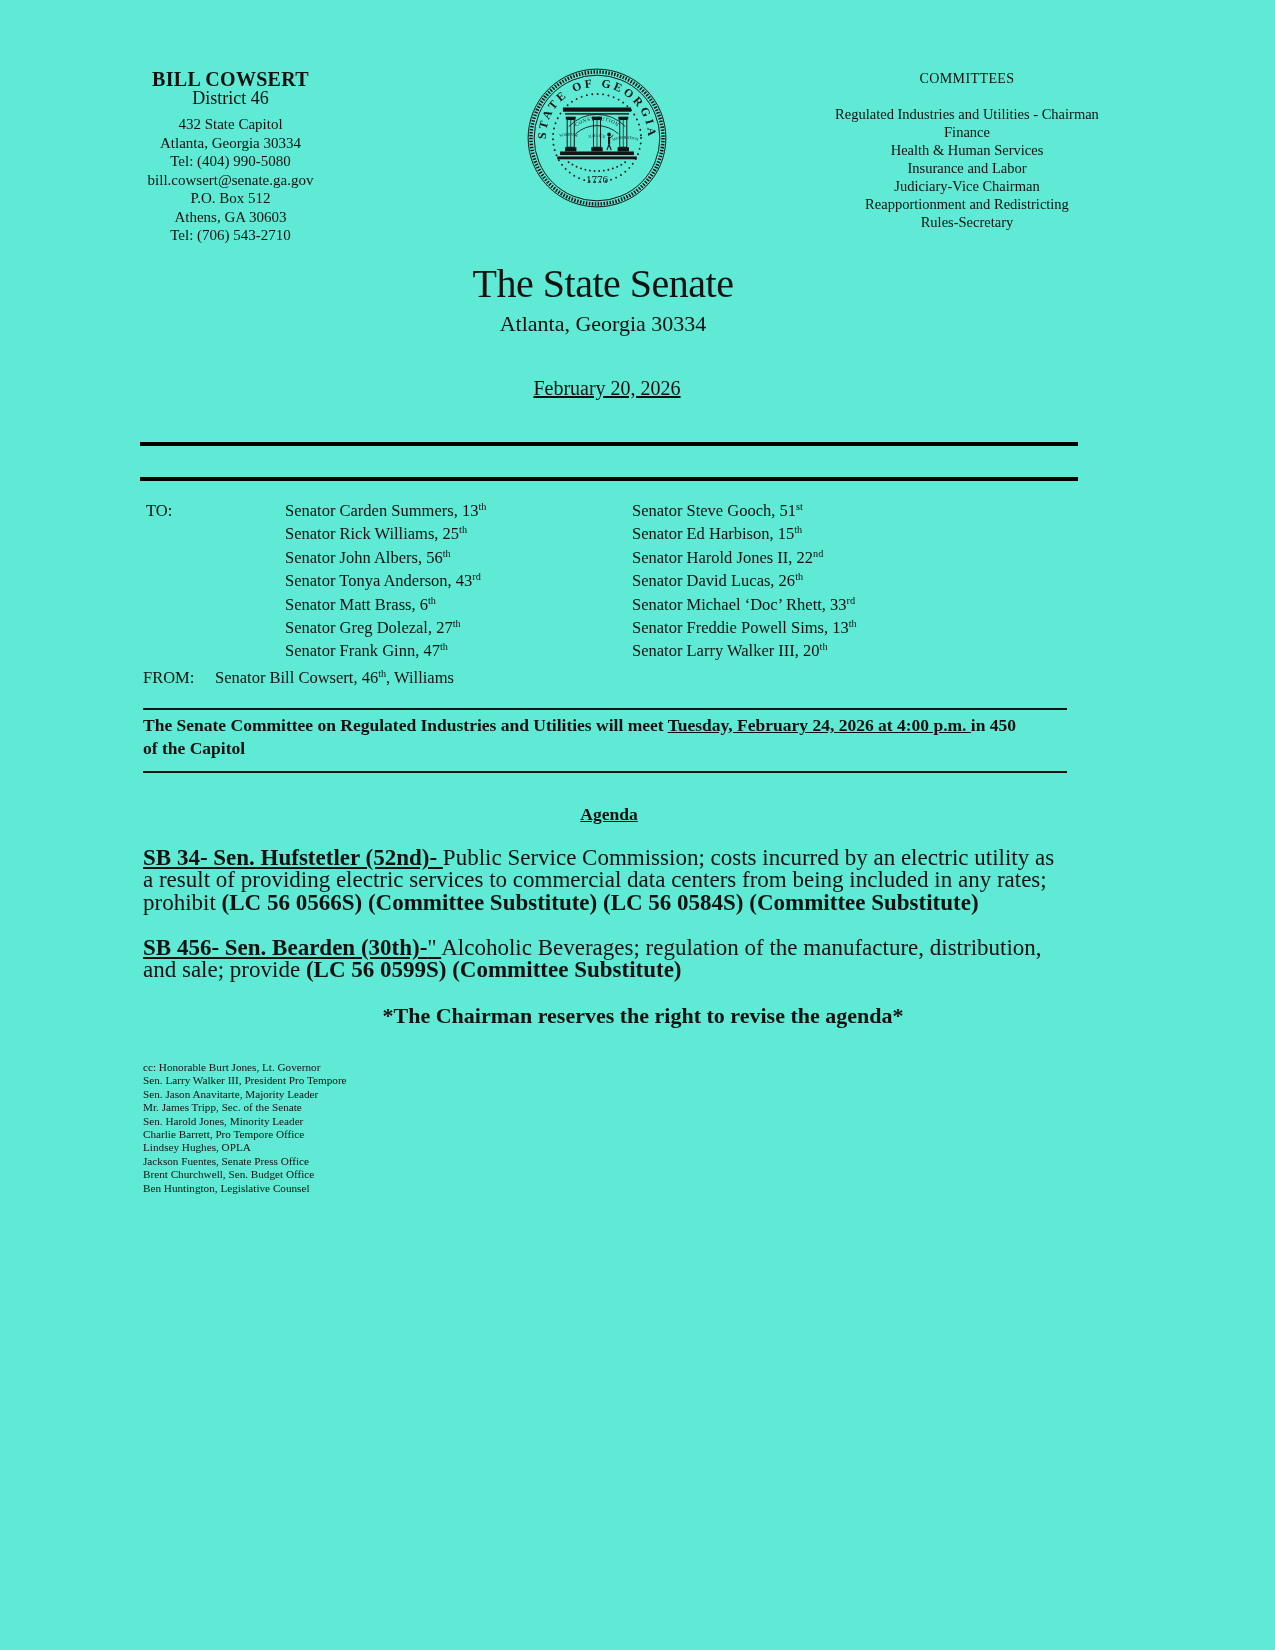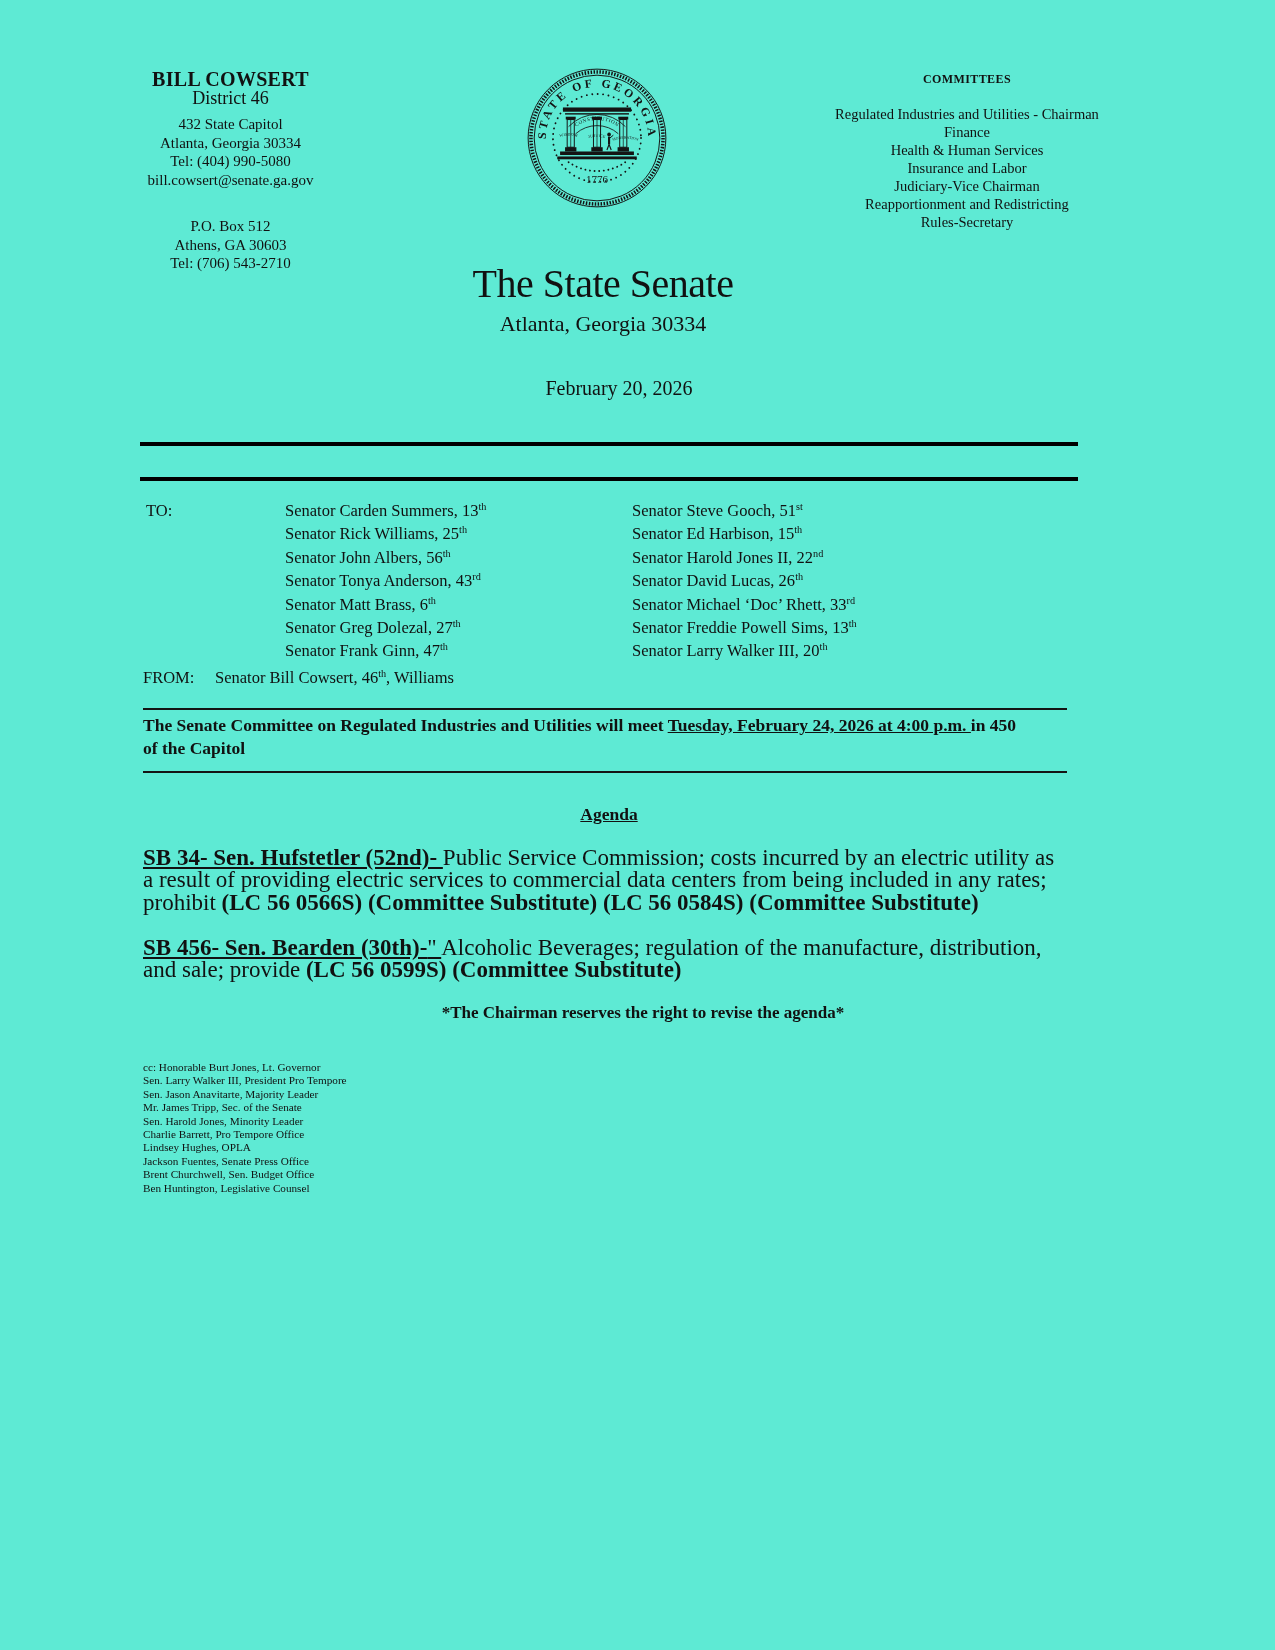"COMMITTEES" .committees .title { font-size: 12px -> 14px; font-weight: bold -> normal }
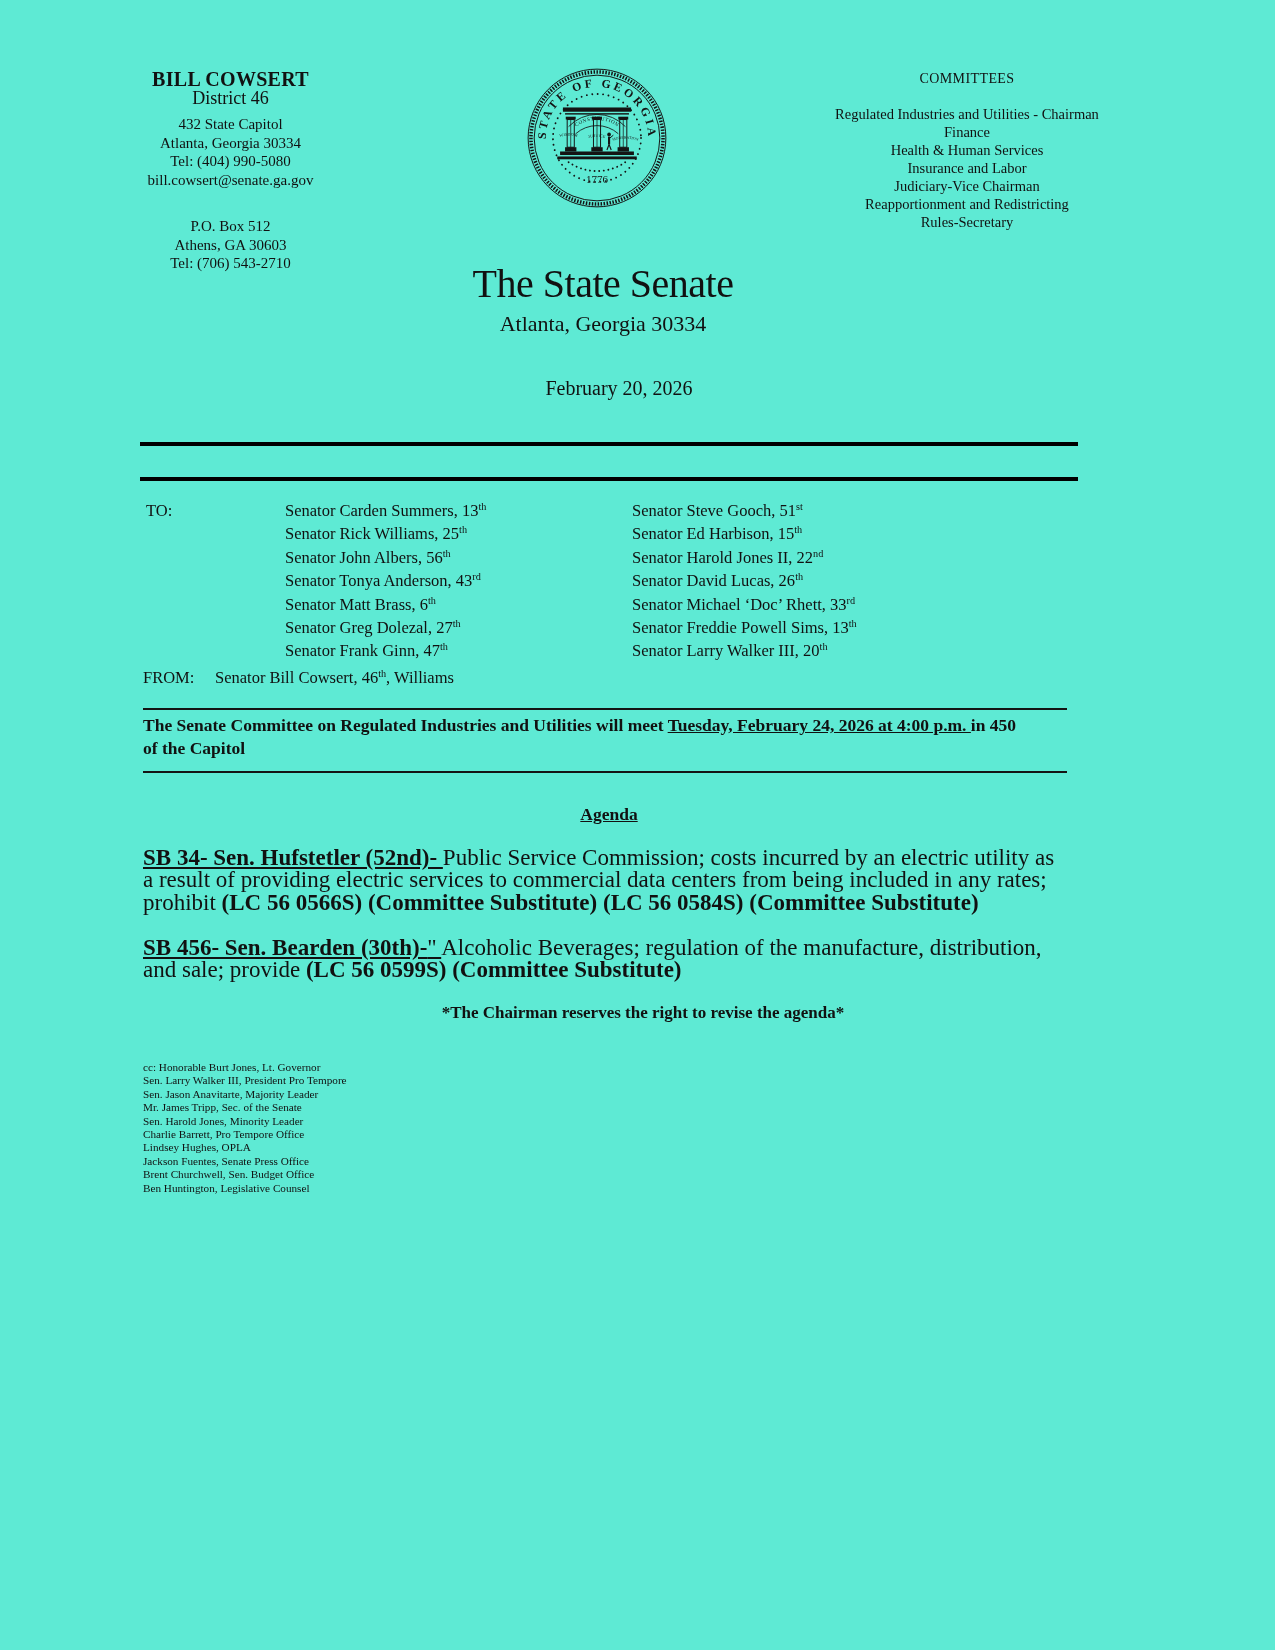"432 State Capitol" .sender .addr-group-1 { margin-bottom: 28px -> none }
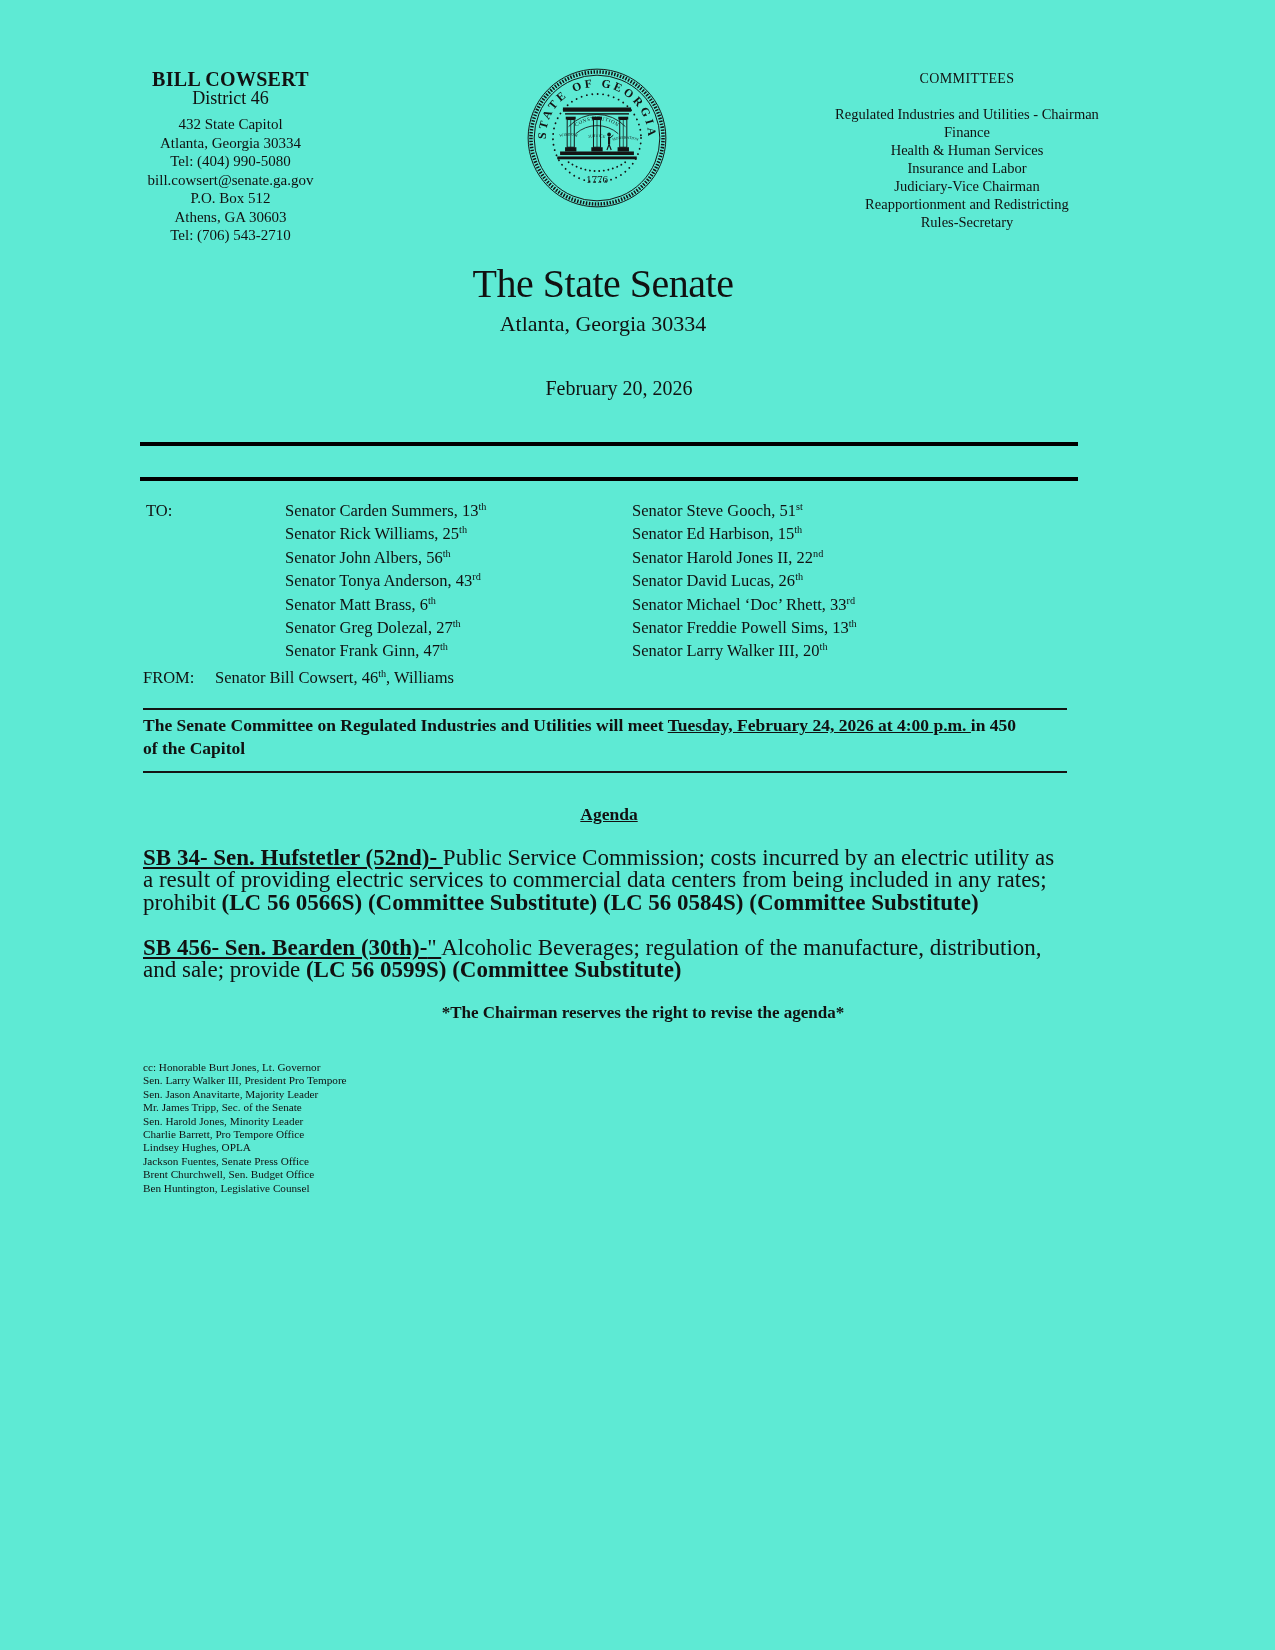"February 20, 2026" .doc-date { left: 304px -> 292px; text-decoration: none -> underline }
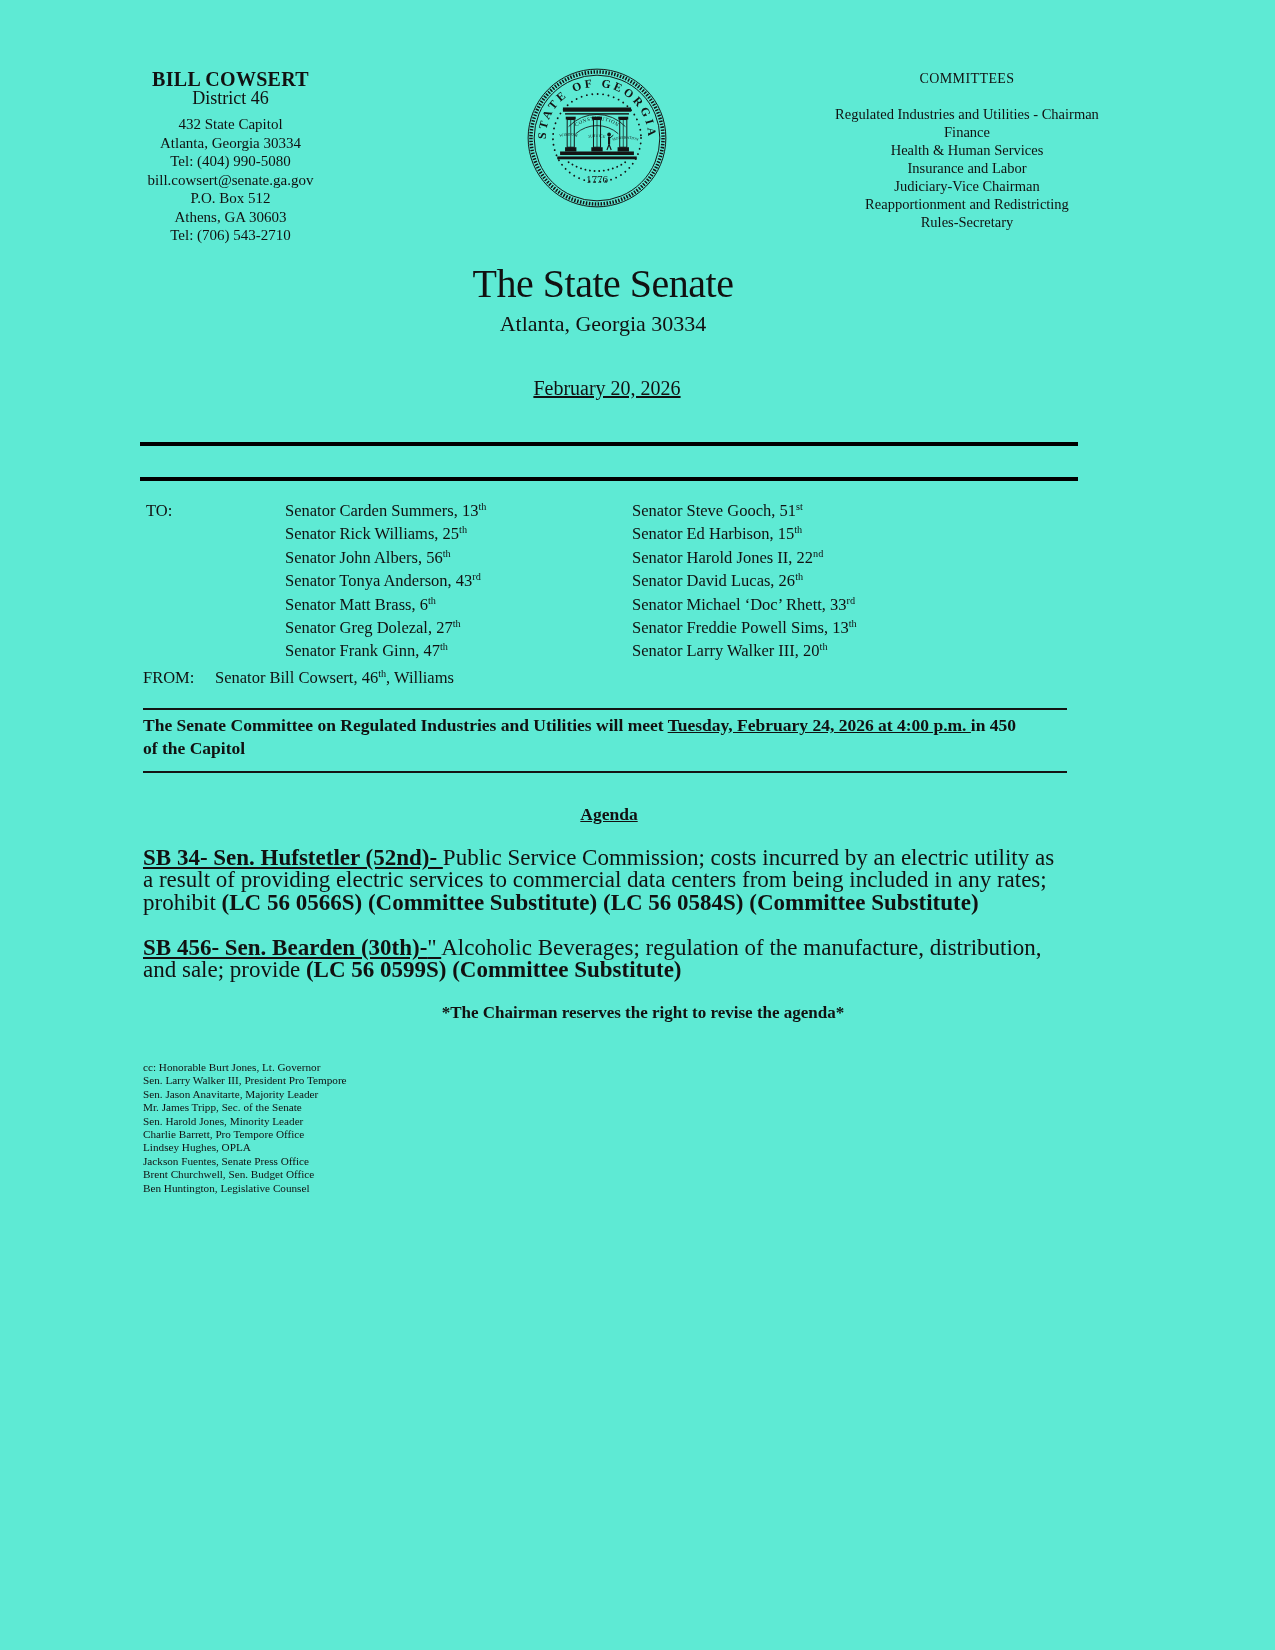"*The Chairman reserves the right" .chairman-note { font-size: 17px -> 22px }
